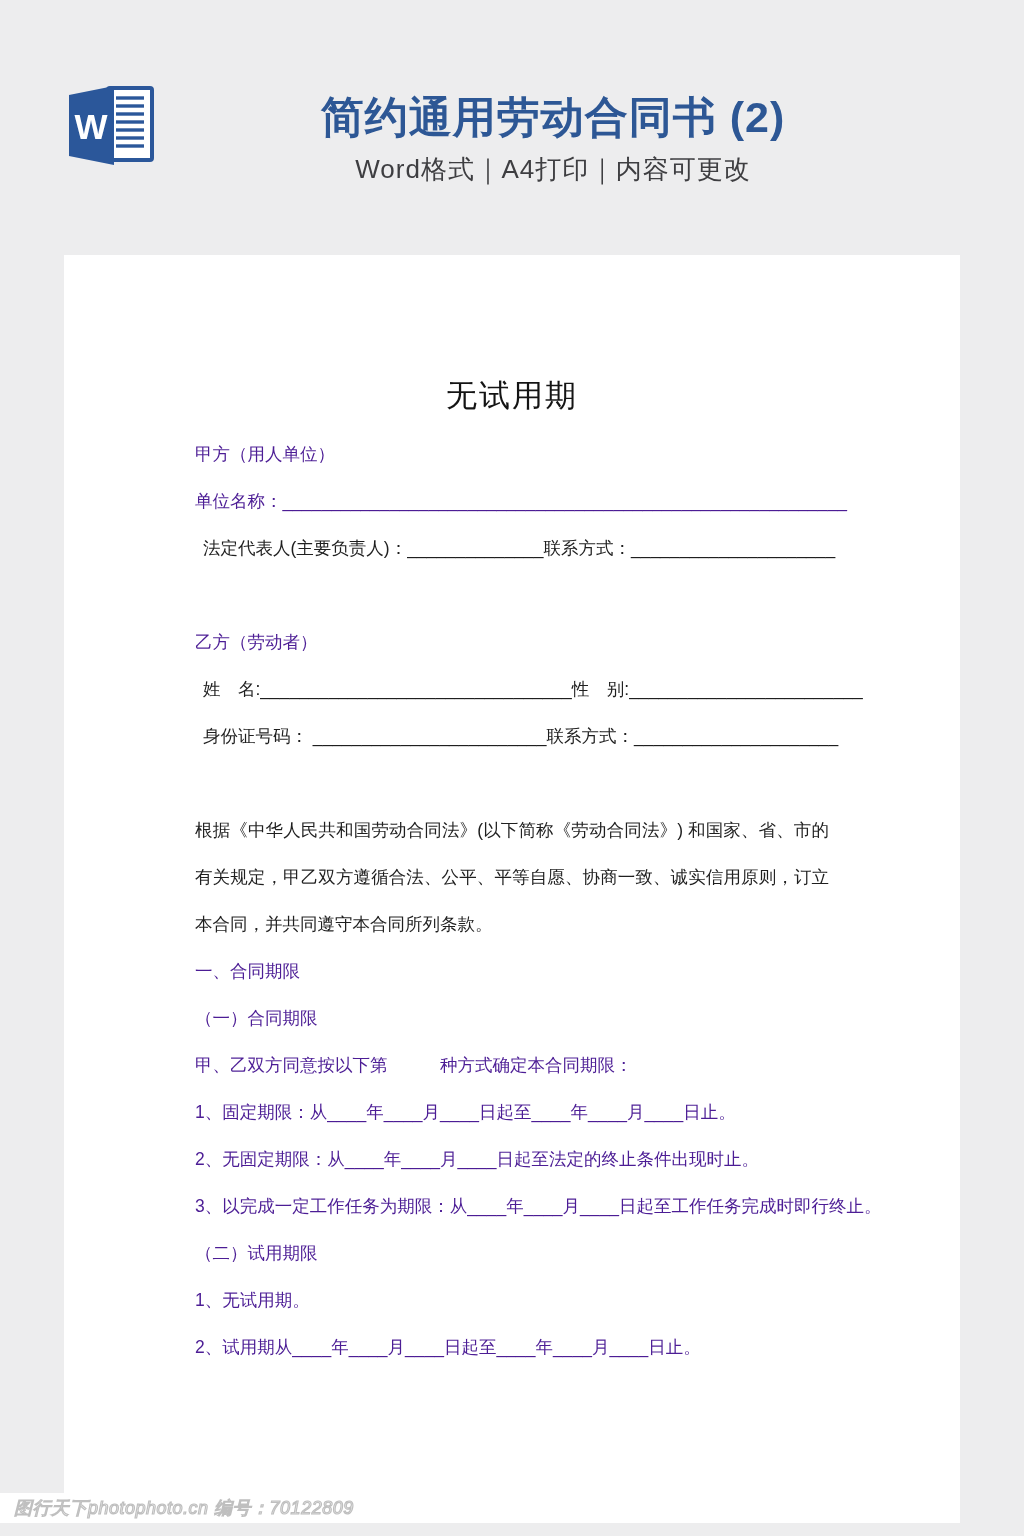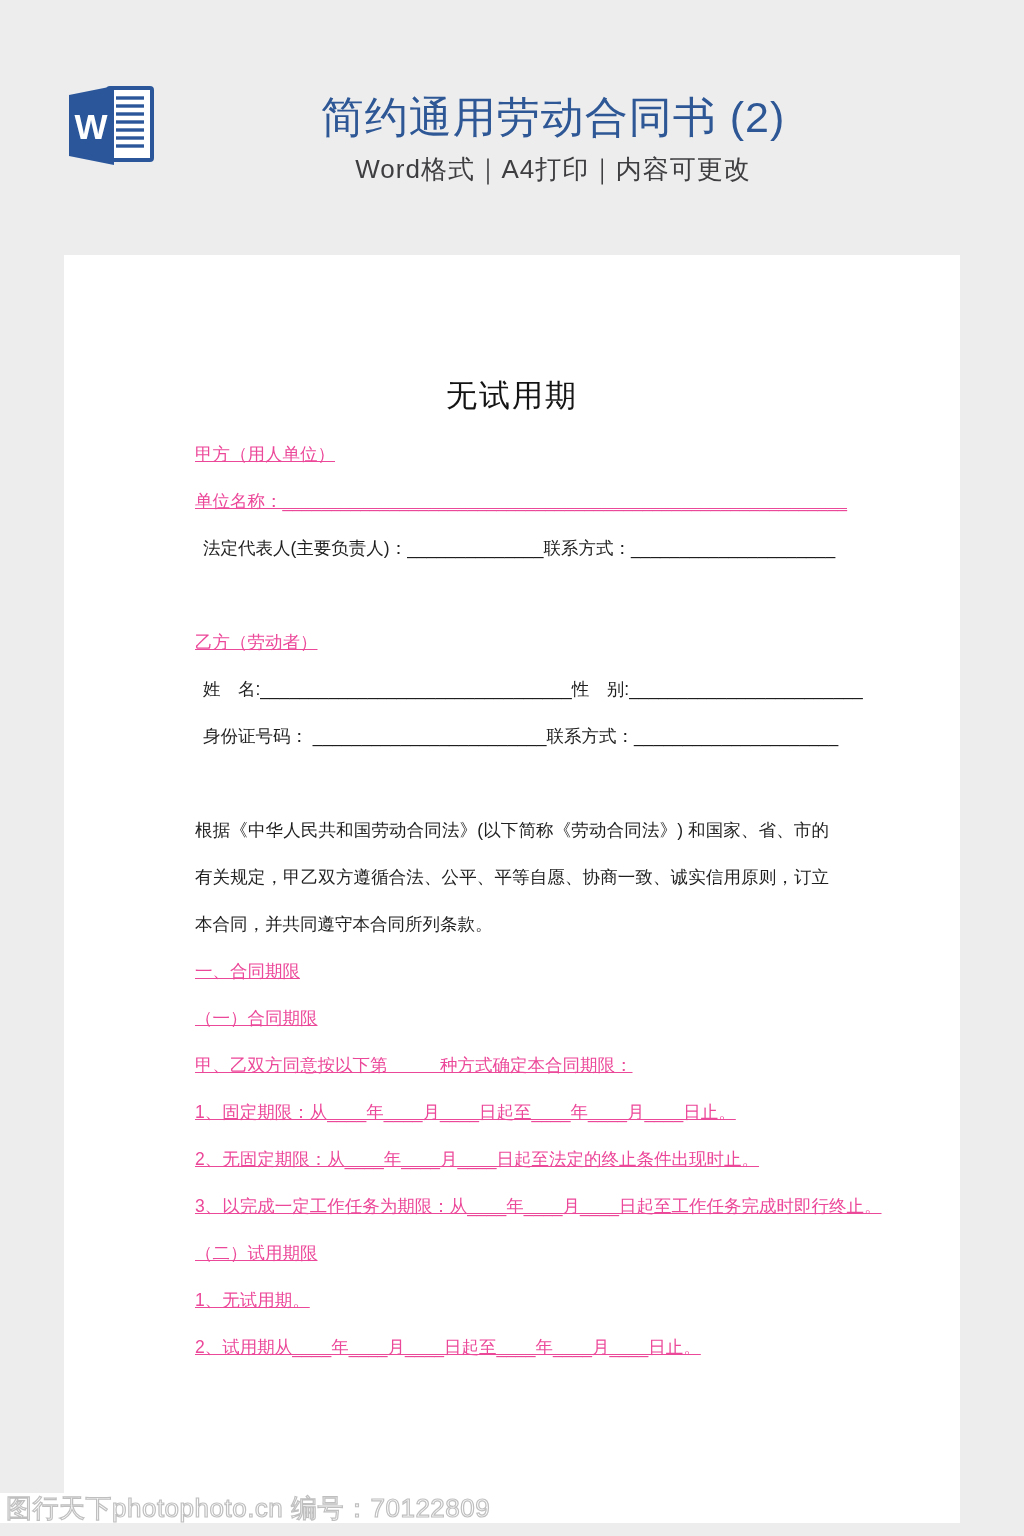"简约通用劳动合同书 (2)" .header-title { font-weight: 400 -> 700 }
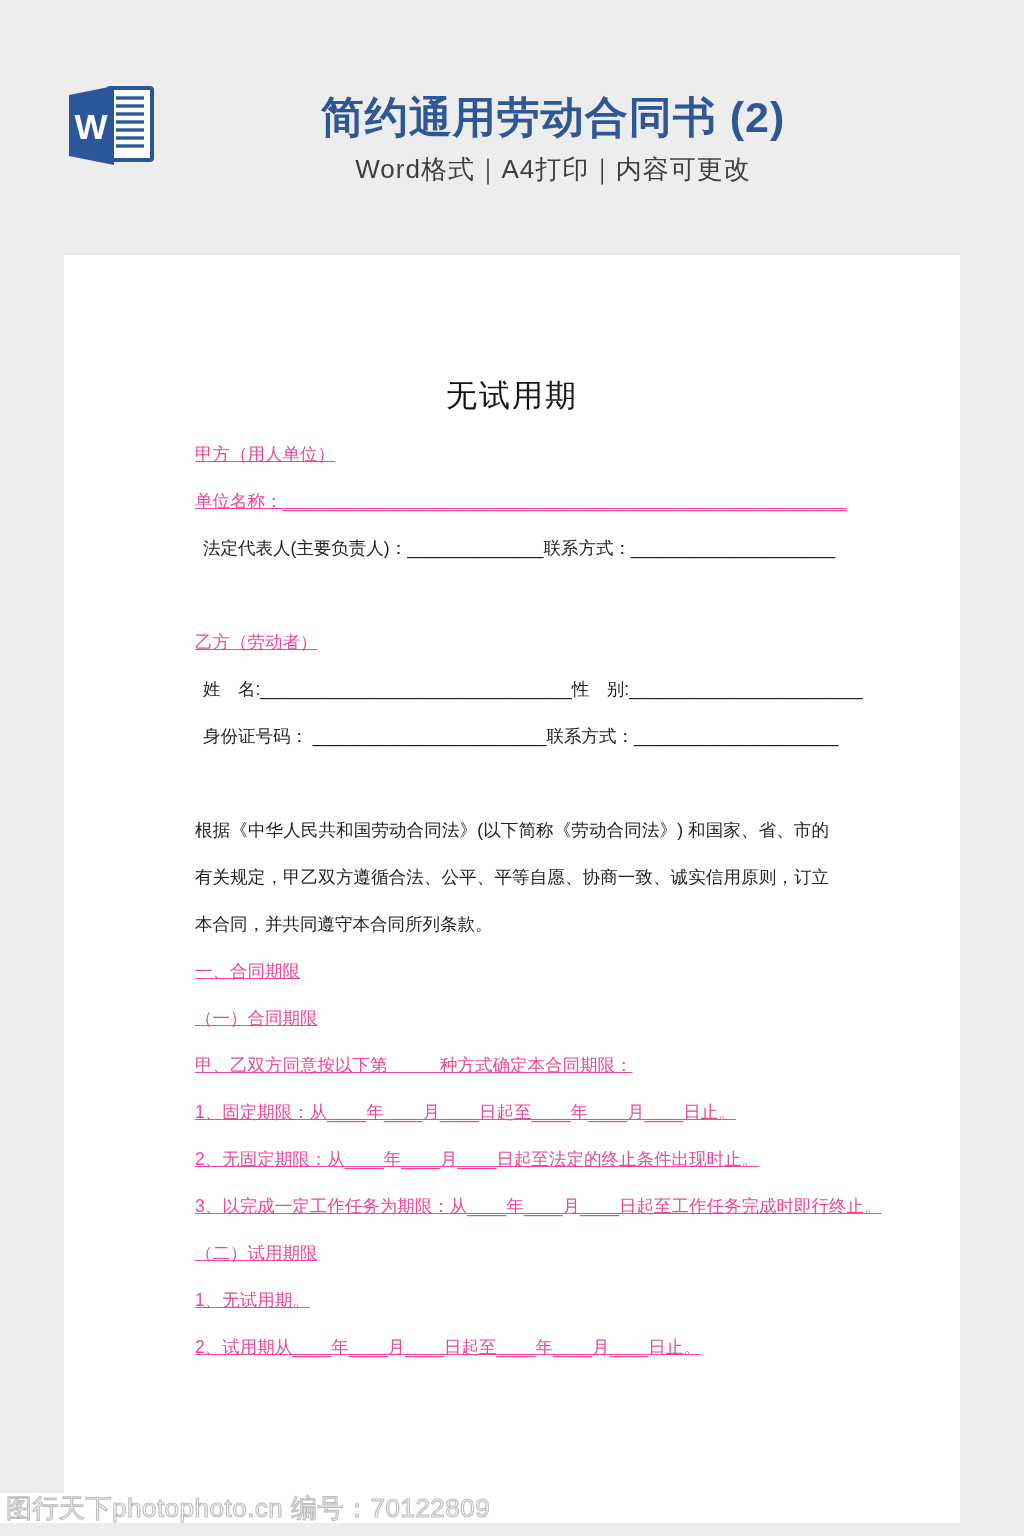"甲方（用人单位）" .line { color: #ec4899 -> #4c1d95; text-decoration: underline -> none }
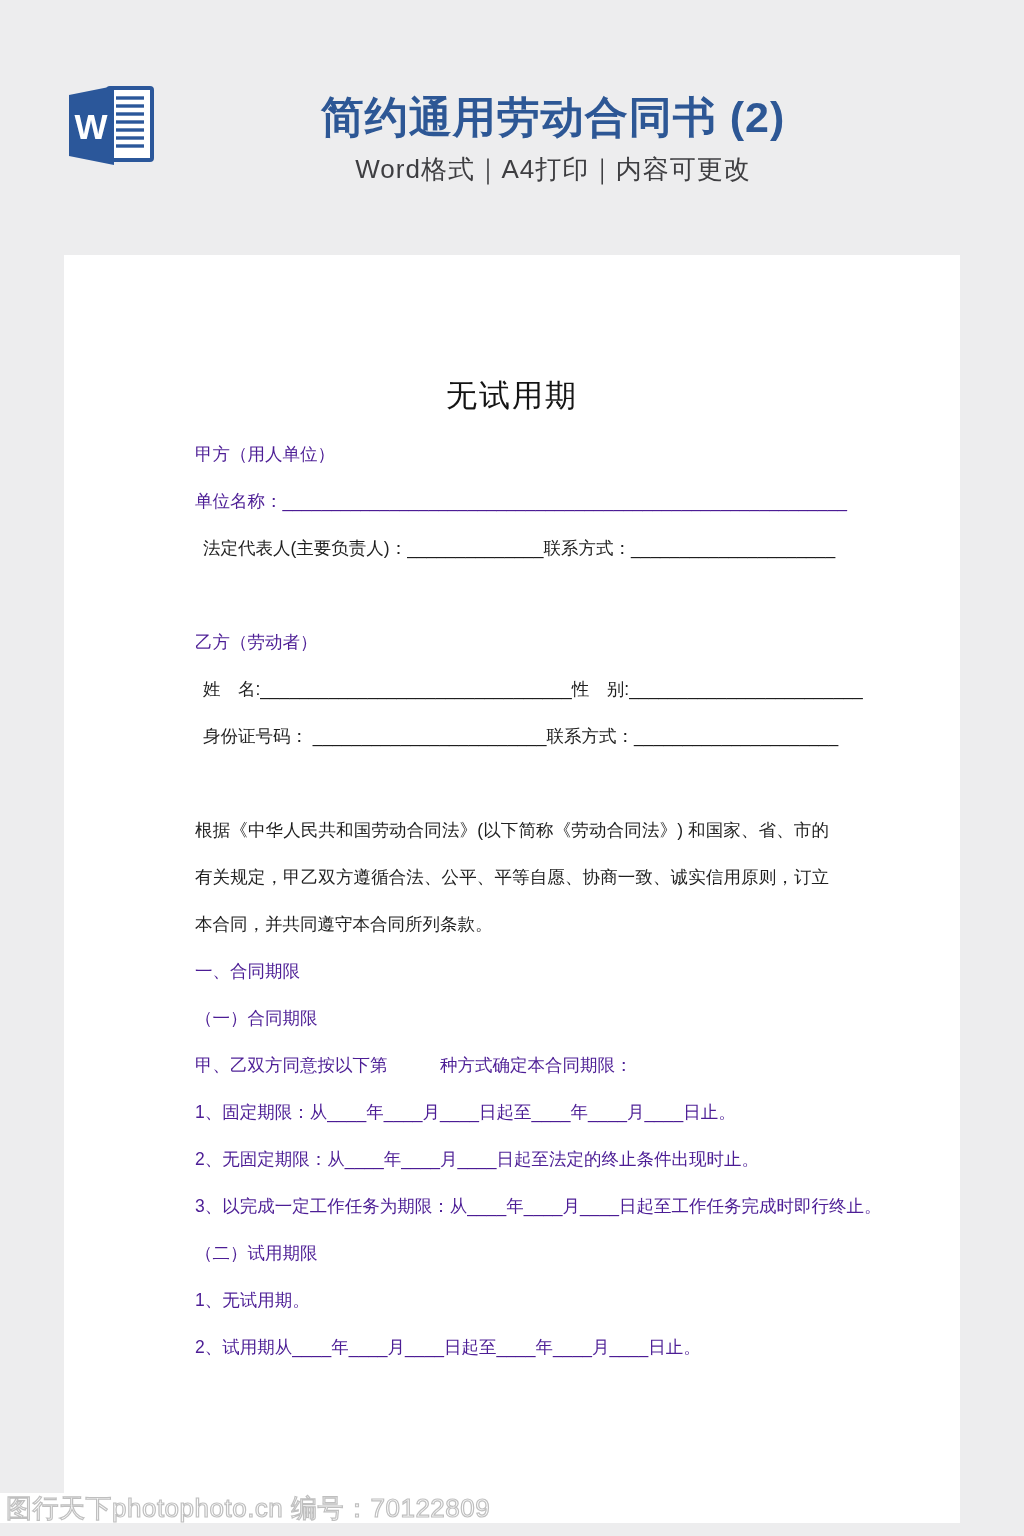"图行天下photophoto.cn 编号：70122809" .watermark-text { font-size: 26px -> 18px; font-style: none -> italic; padding-left: 6px -> 14px }
